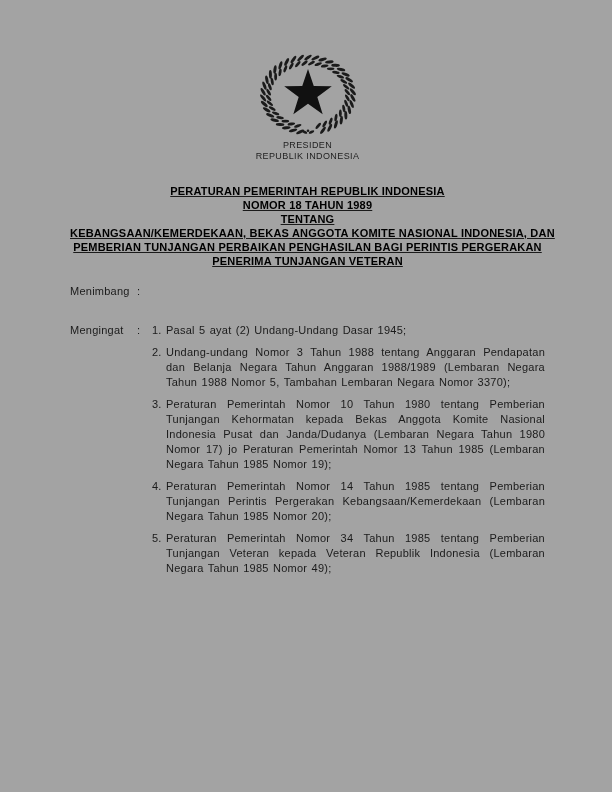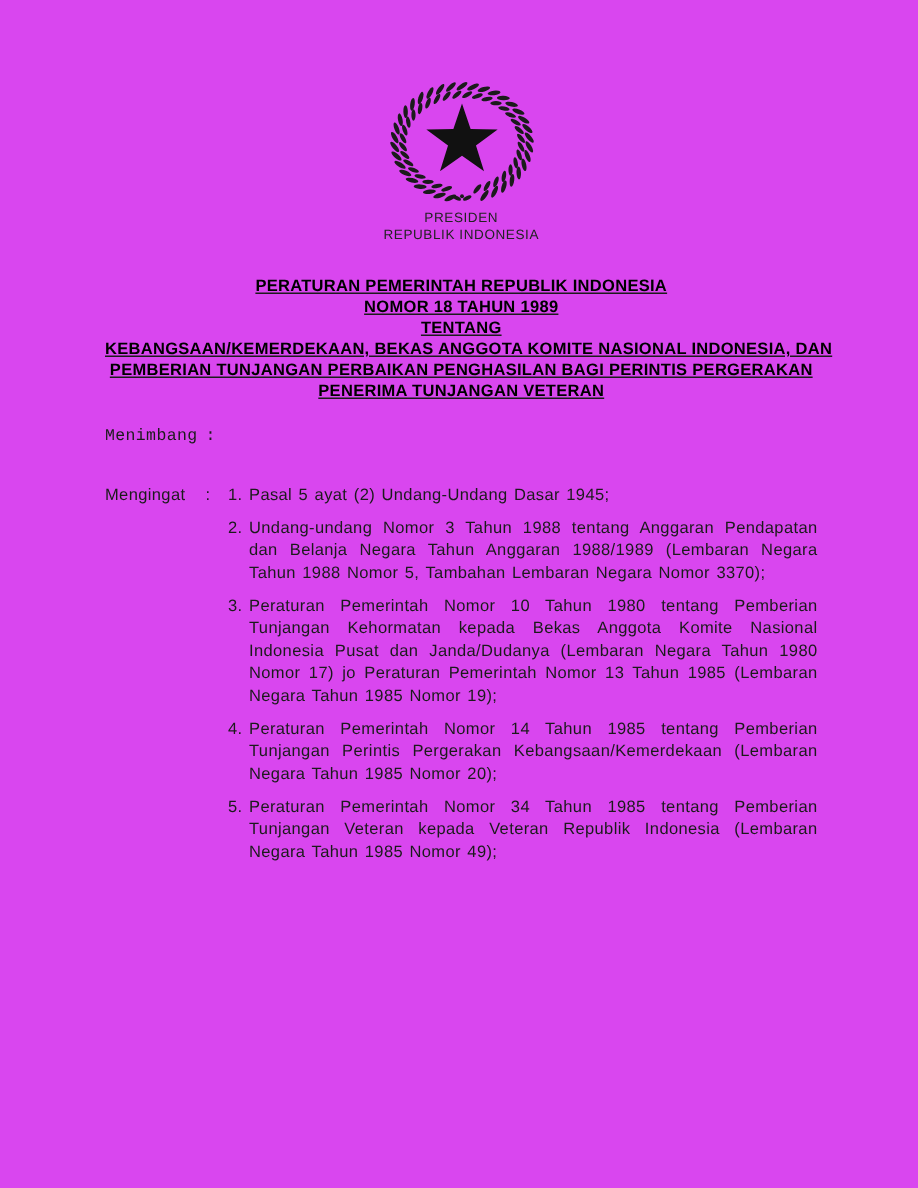"PRESIDEN" .page { background: #d946ef -> #a3a3a3 }
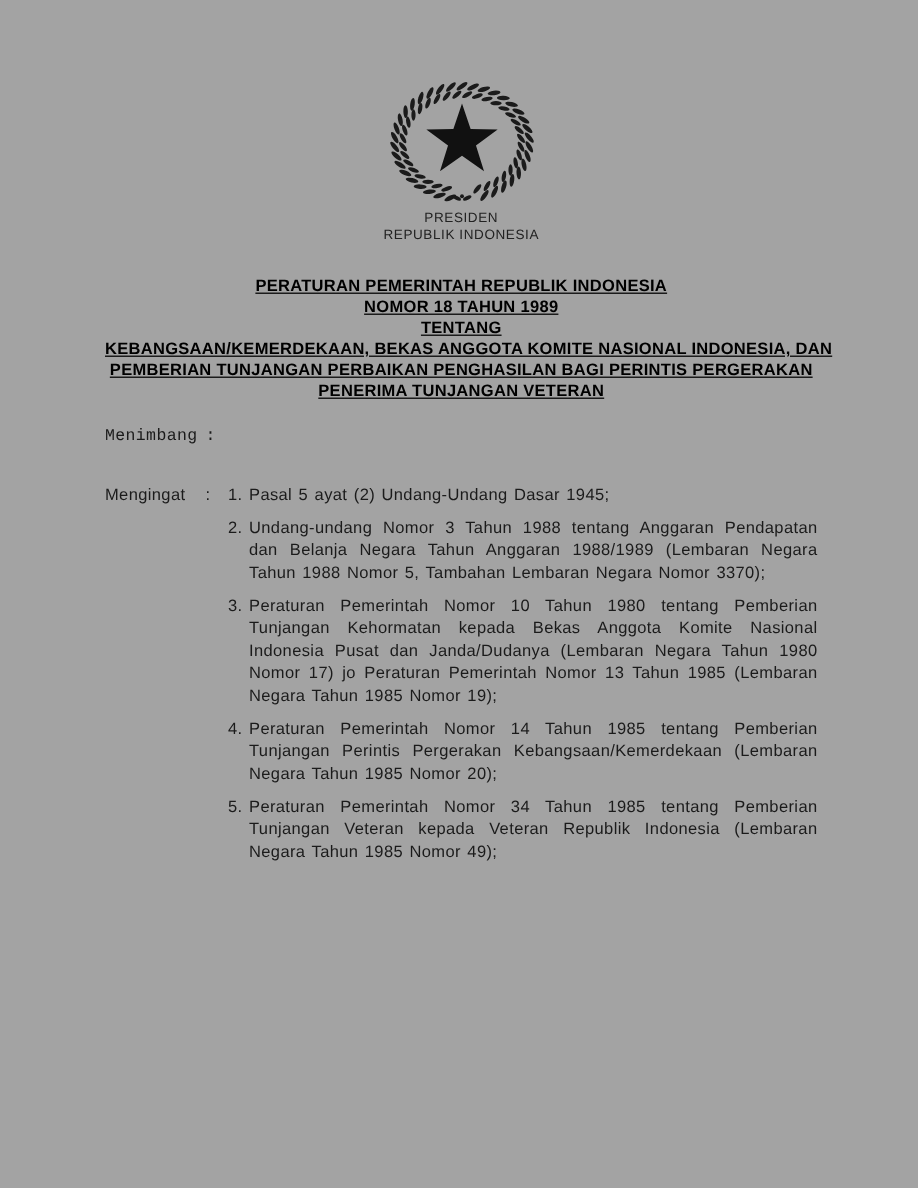"Menimbang" .clause.menimbang { font-family: Liberation Mono, monospace -> none }
